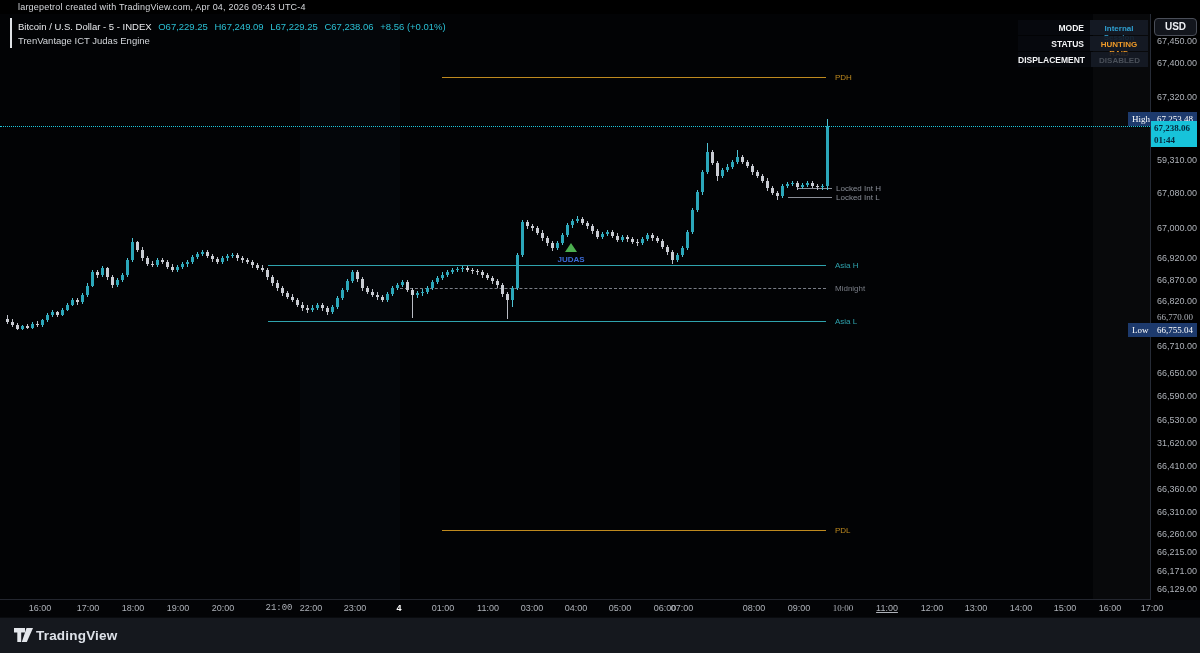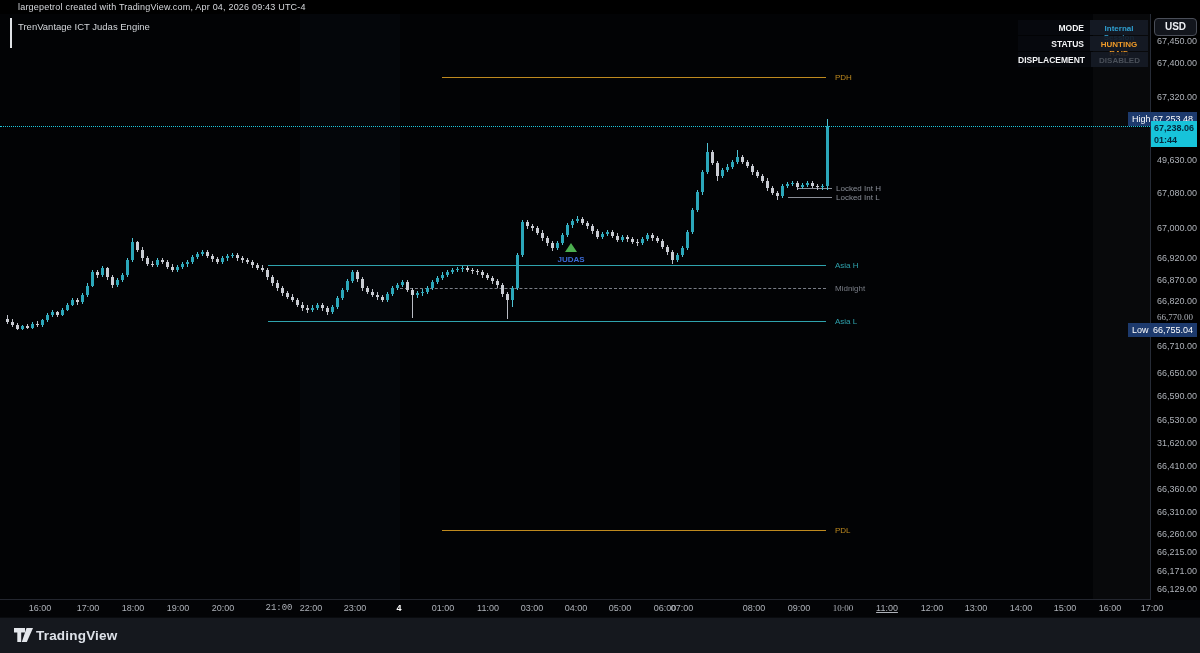"Bitcoin / U.S. Dollar -" div.lrow { html: none -> <div> <span>Bitcoin / U.S. Dollar - 5 - INDEX</span> <span> <span>O67,229.25</span> <span>H67,249.09</span> <span>L67,229.25</span> <span>C67,238.06</span> <span>+8.56 (+0.01%)</span> </span> </div> }
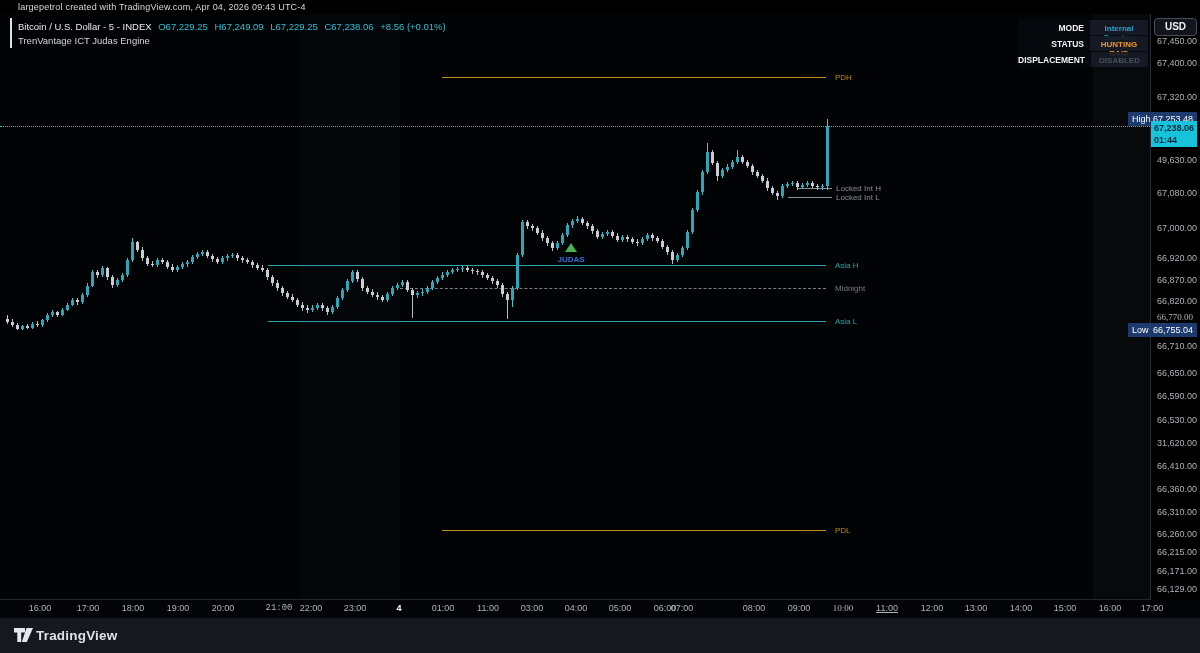"High" .axlbl { font-family: none -> Liberation Serif, serif }
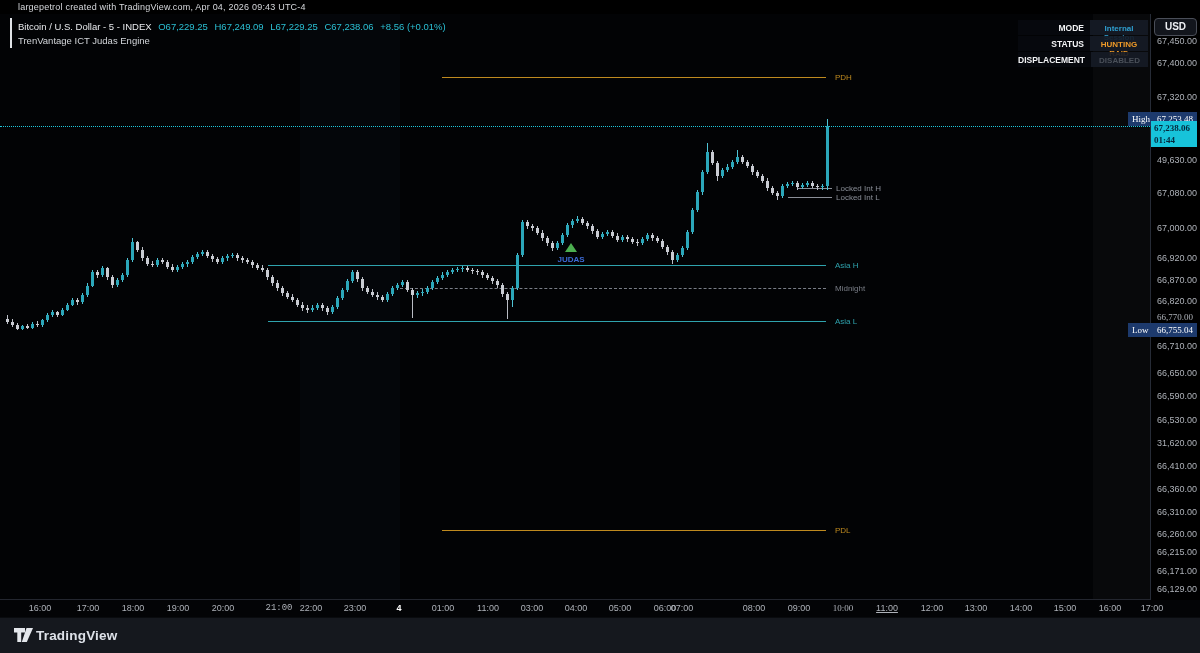"49,630.00" div.ptick { text: 49,630.00 -> 59,310.00 }
